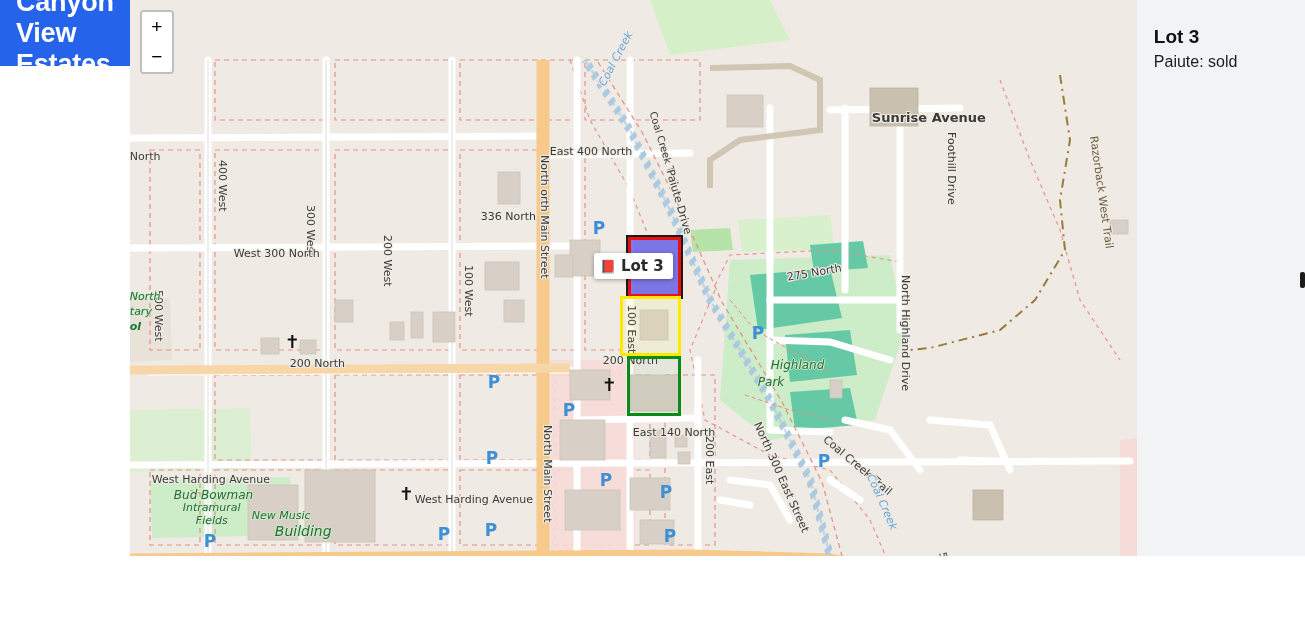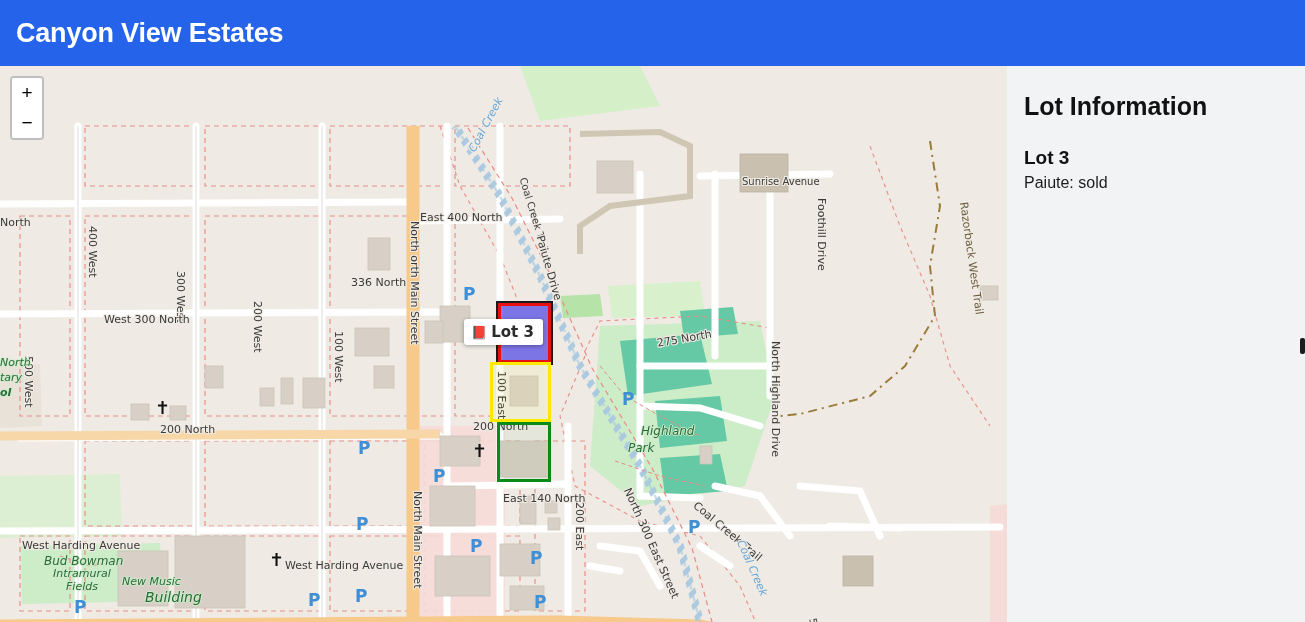"Canyon View Estates" #app { flex-direction: column -> row }
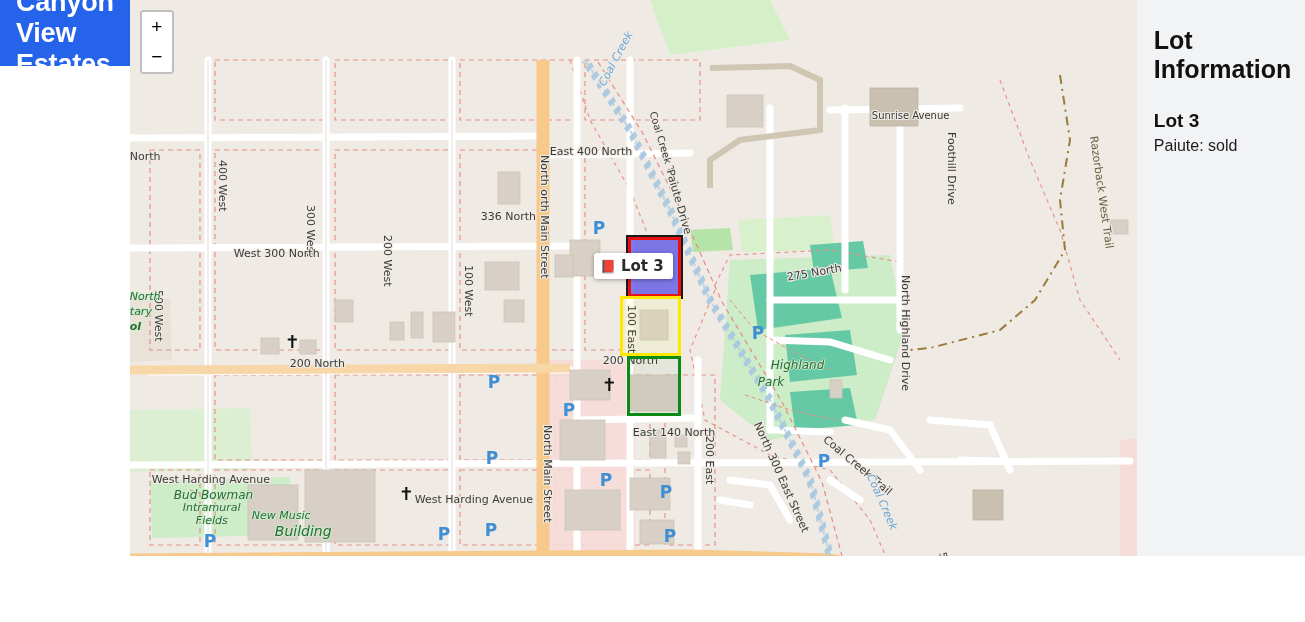"Lot Information" h2 { html: <h2>Lot Information</h2> -> none }
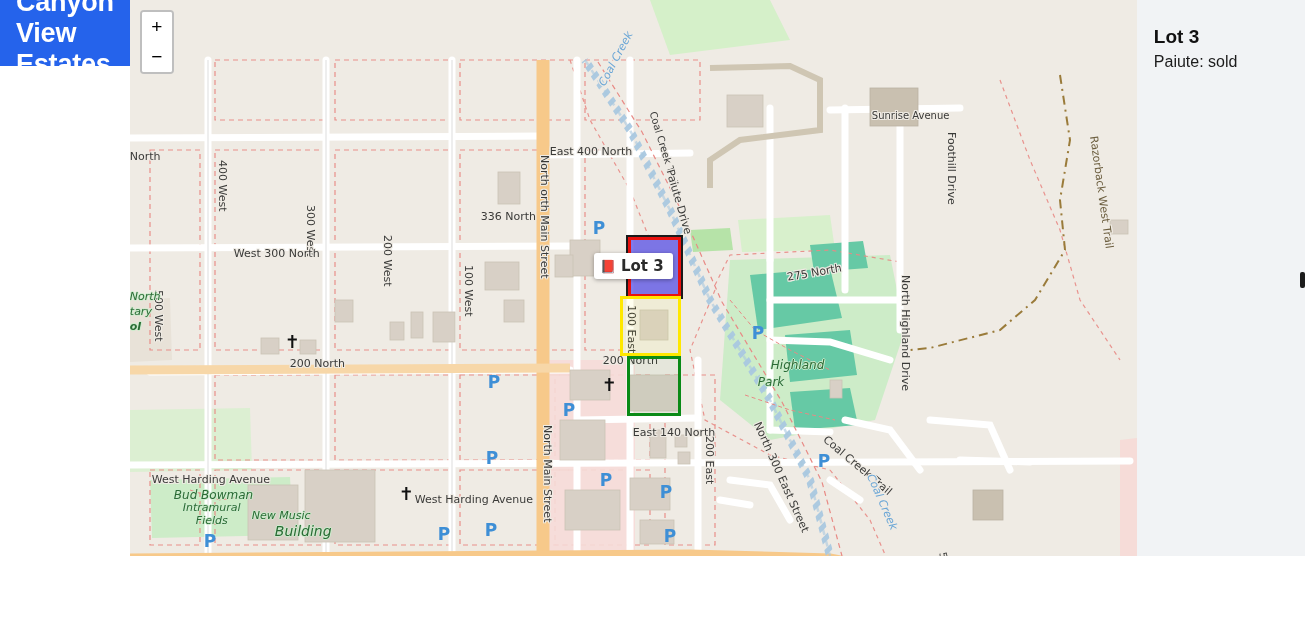"Sunrise Avenue" div.lbl { font-size: 10px -> 13px; font-weight: none -> bold }
